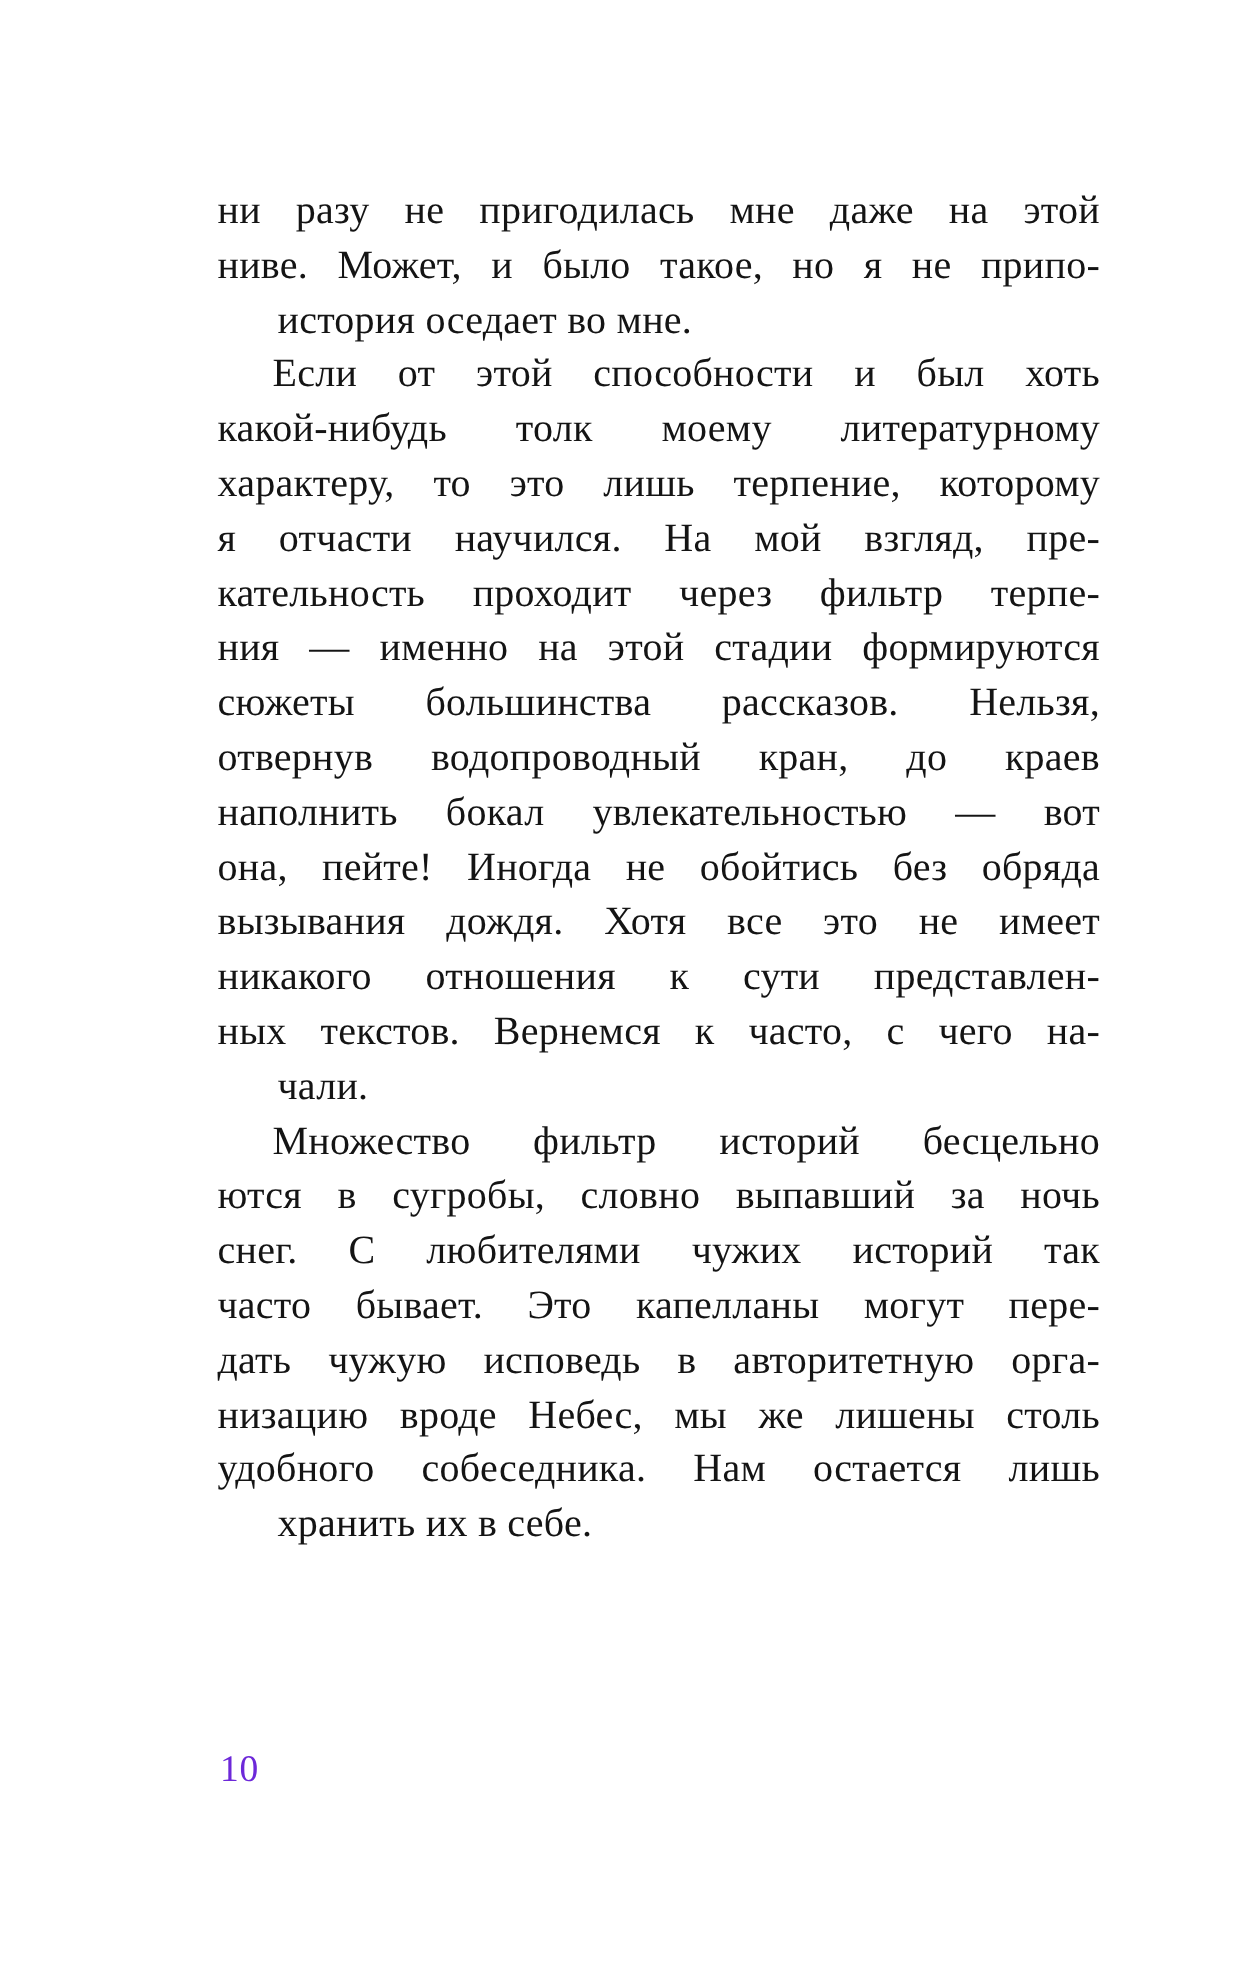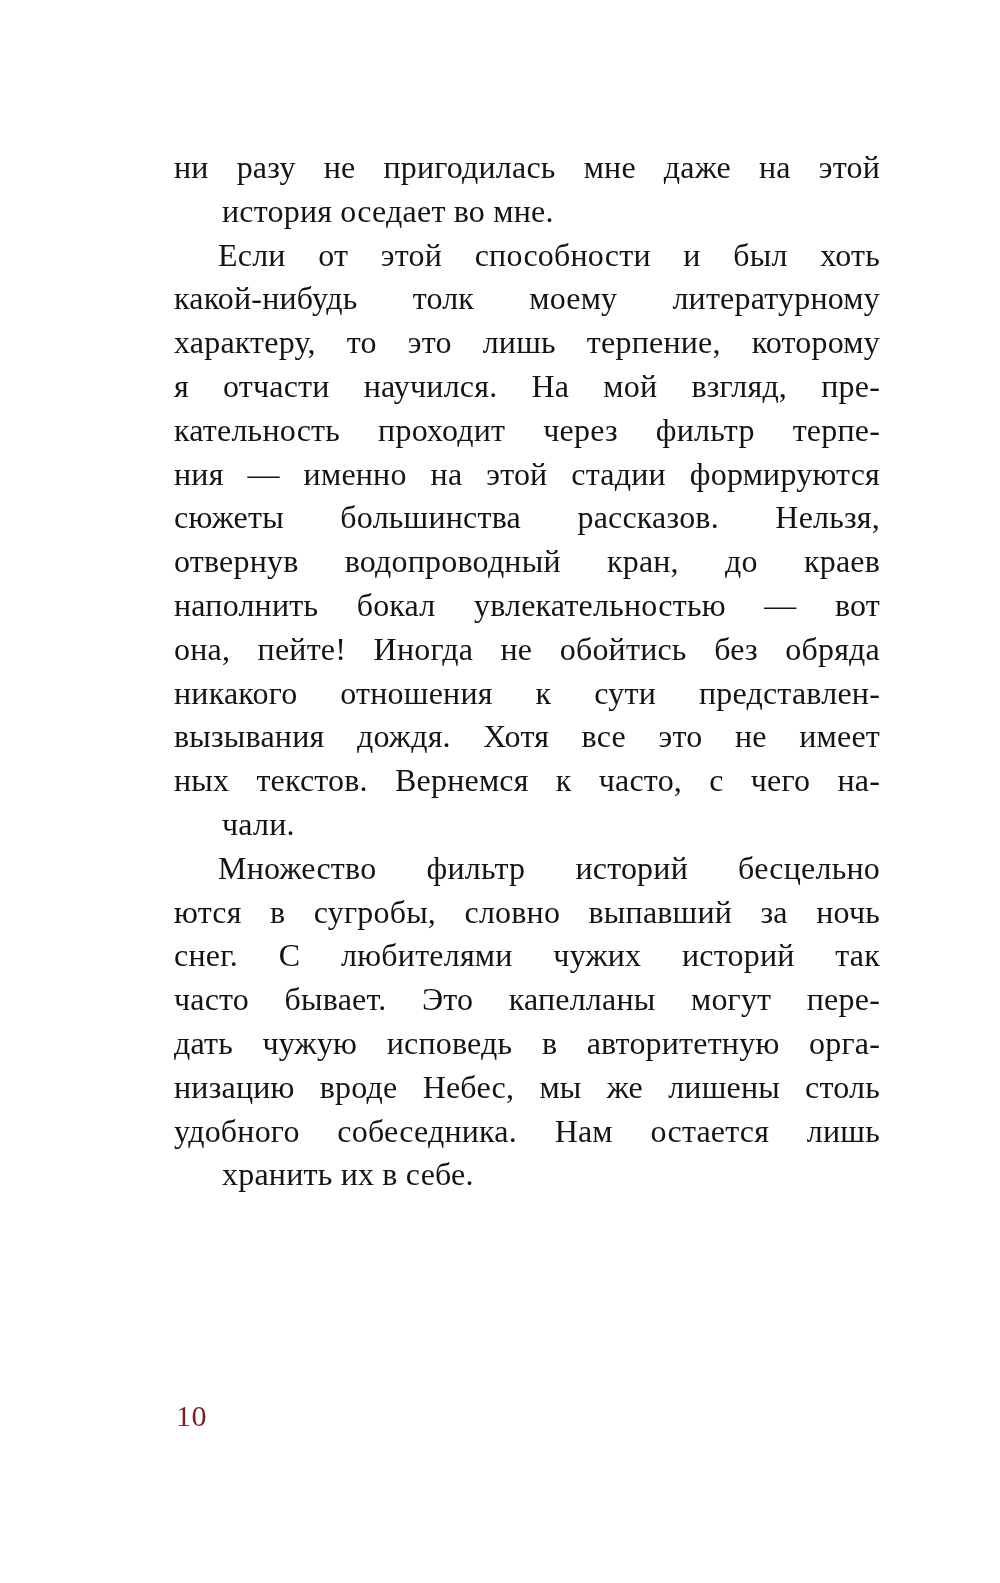"ниве. Может, и было такое," div.line { html: none -> <div>ниве. Может, и было такое, но я не припо-</div> }
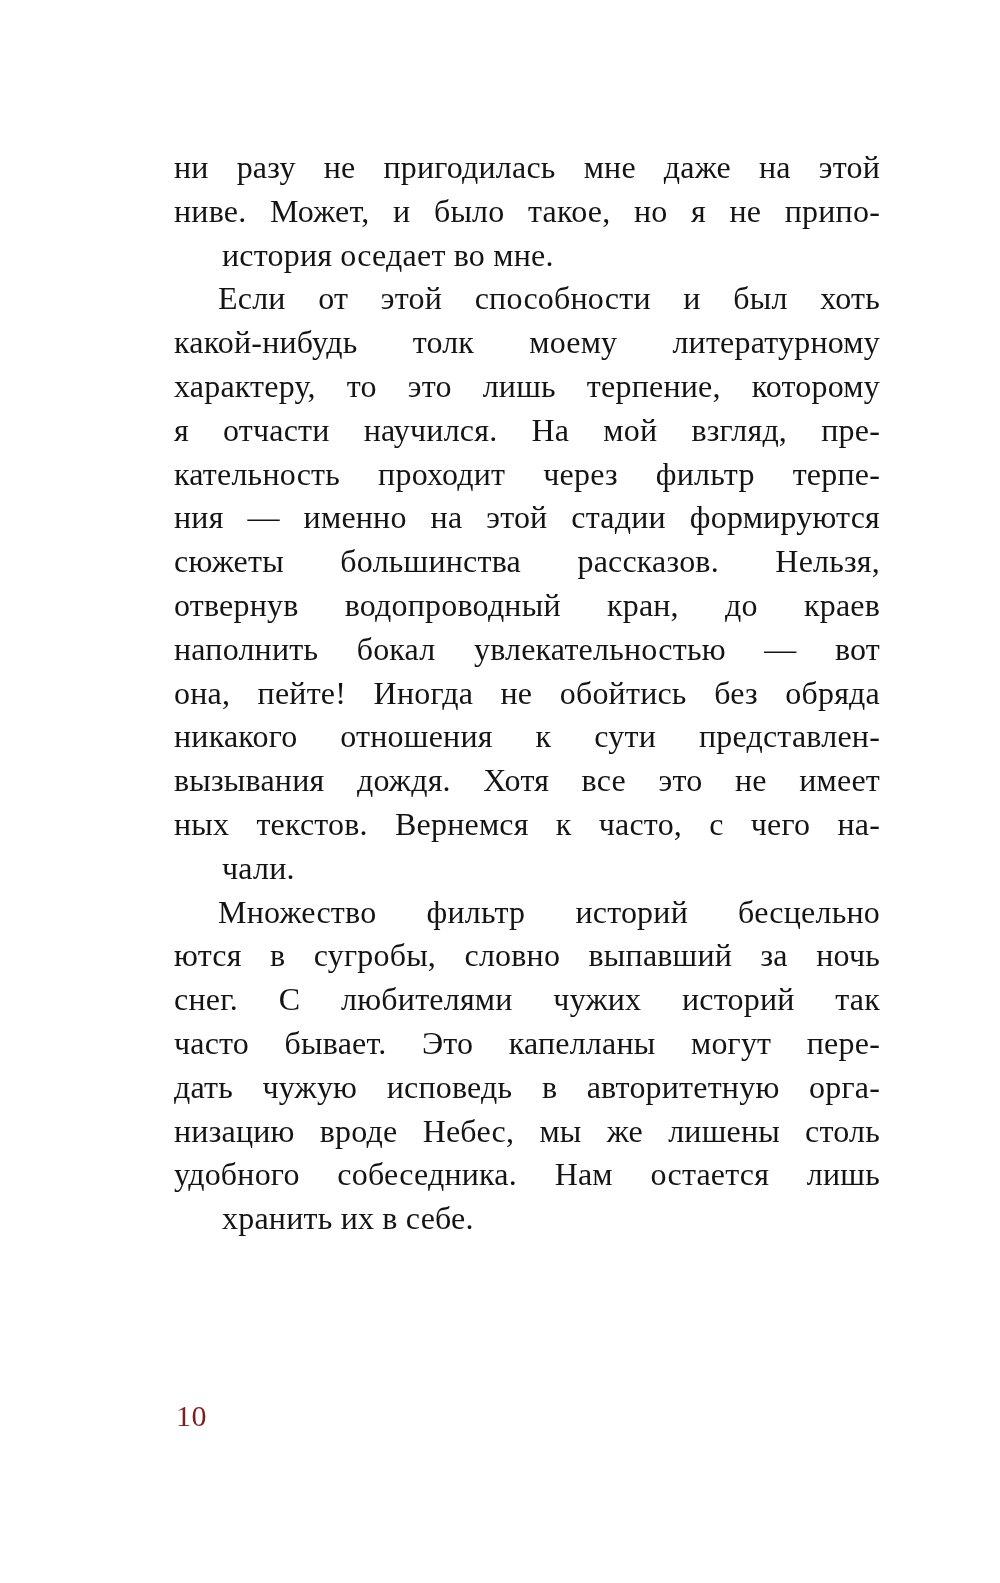"никакого отношения к сути представлен-" div.line { order: before "вызывания дождя. Хотя все это" -> after "вызывания дождя. Хотя все это" }
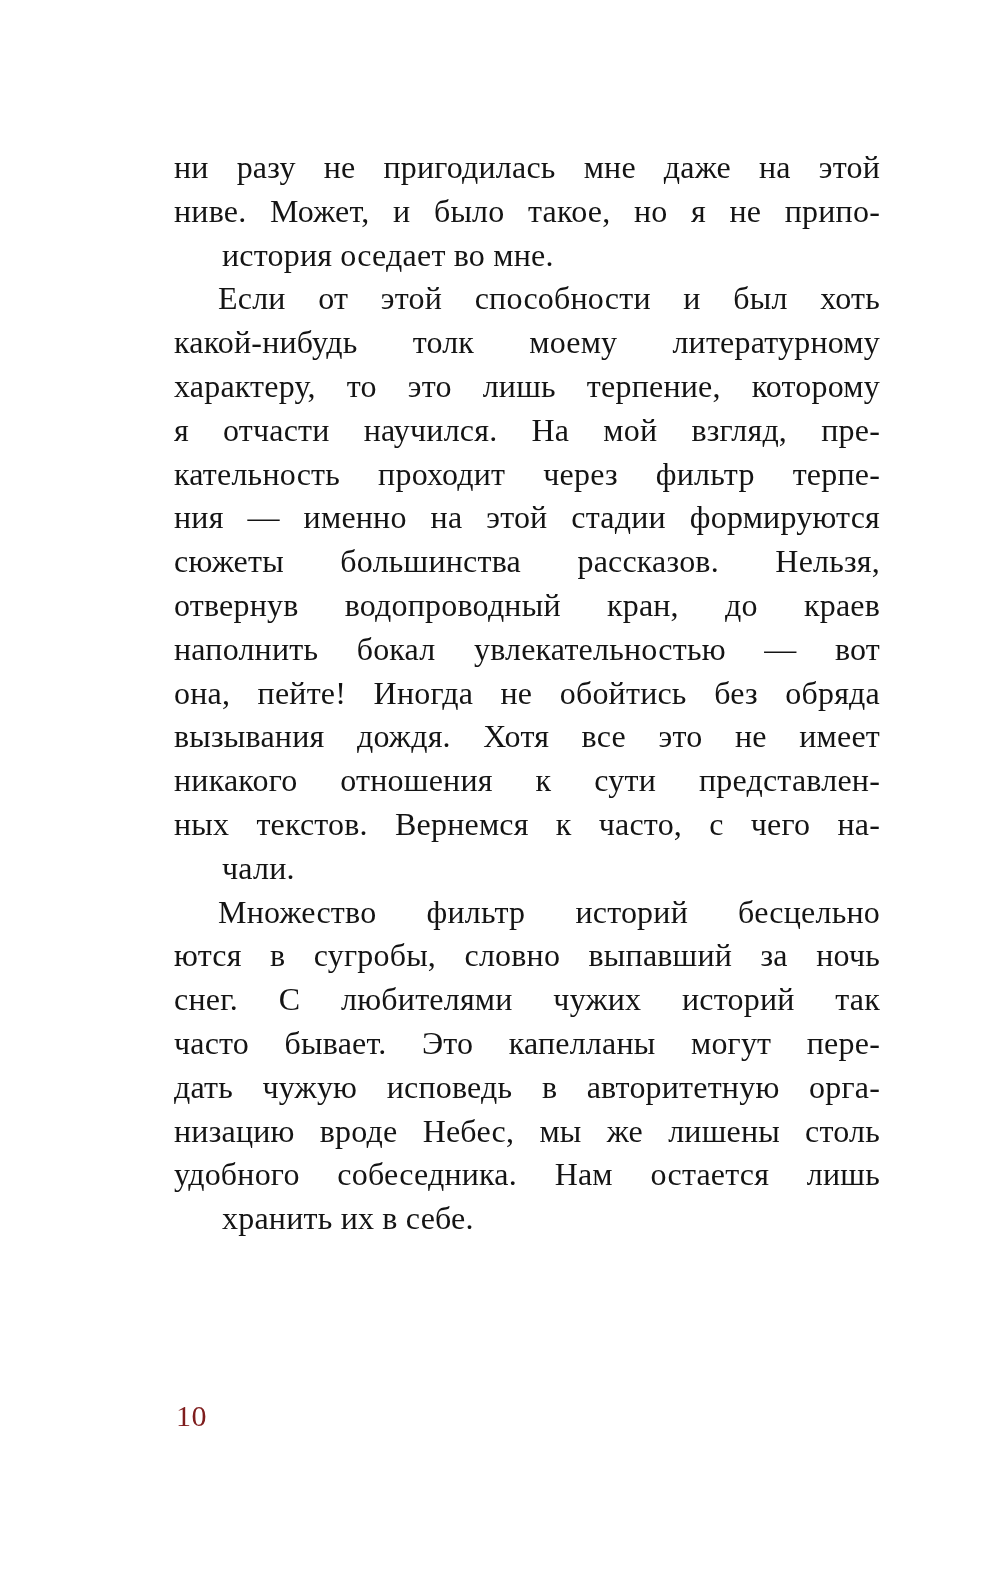"10" .page-number { color: #7f1d1d -> #6d28d9 }
